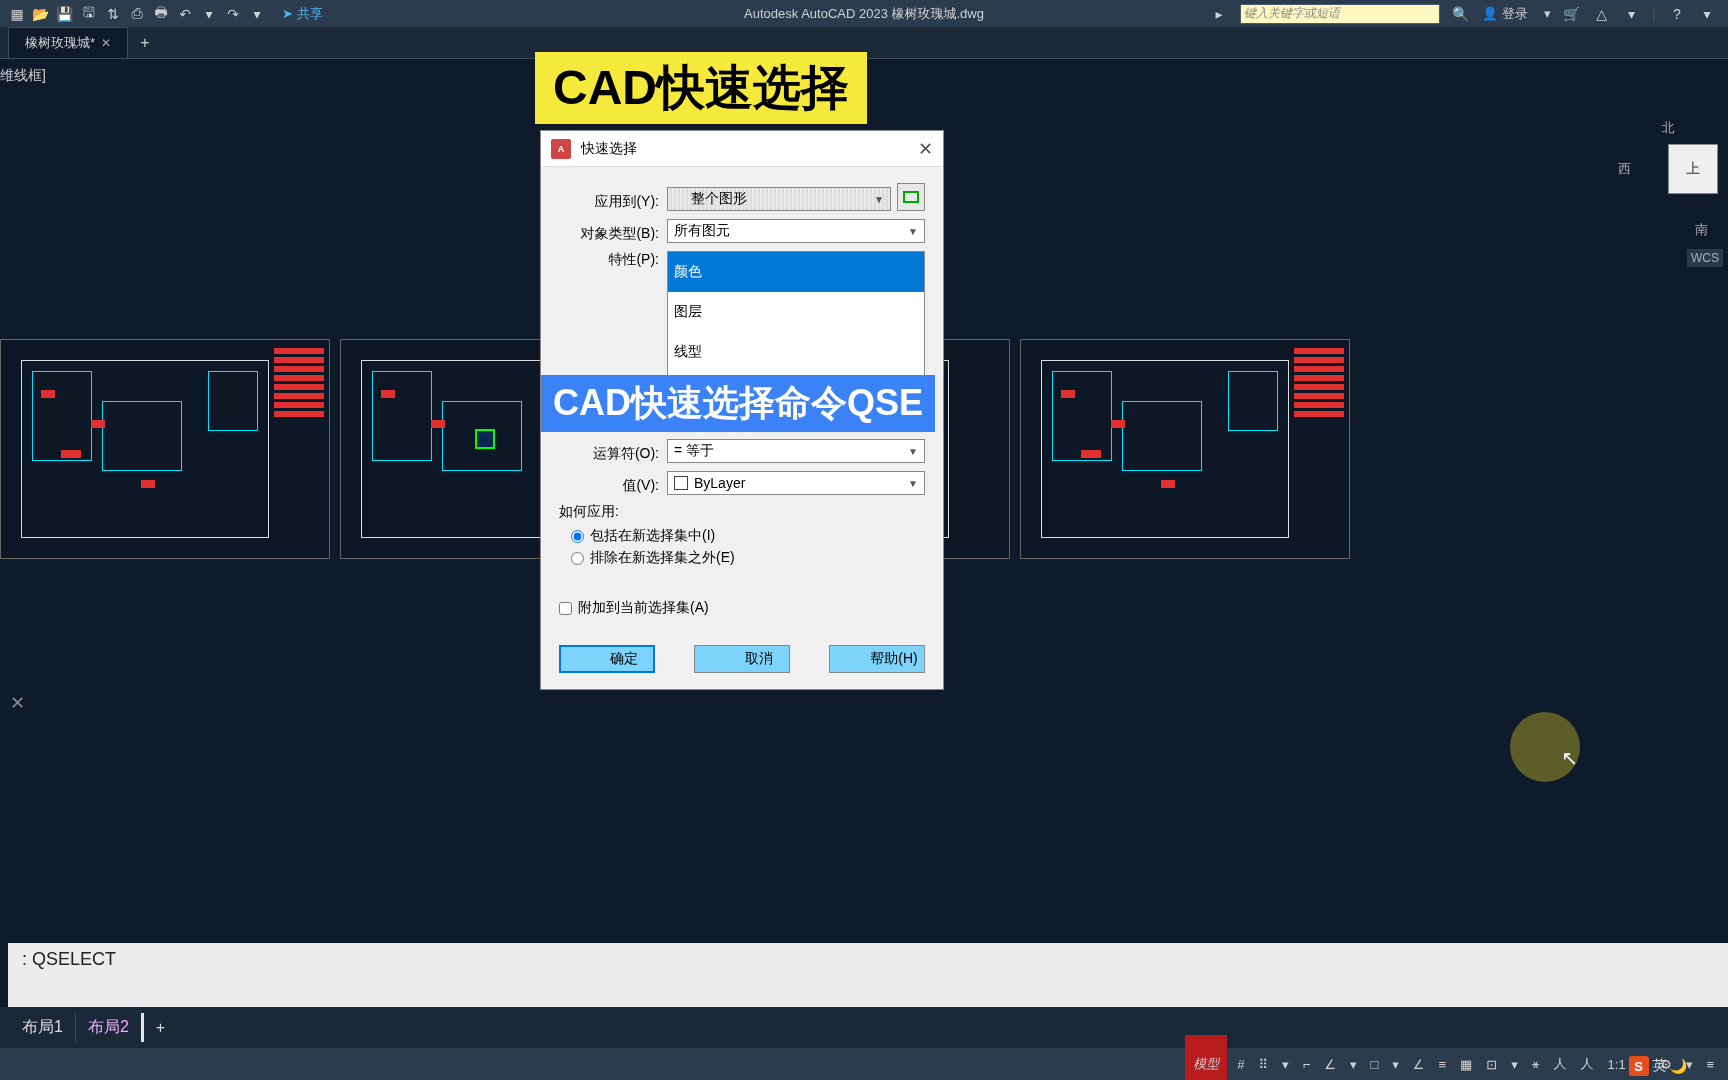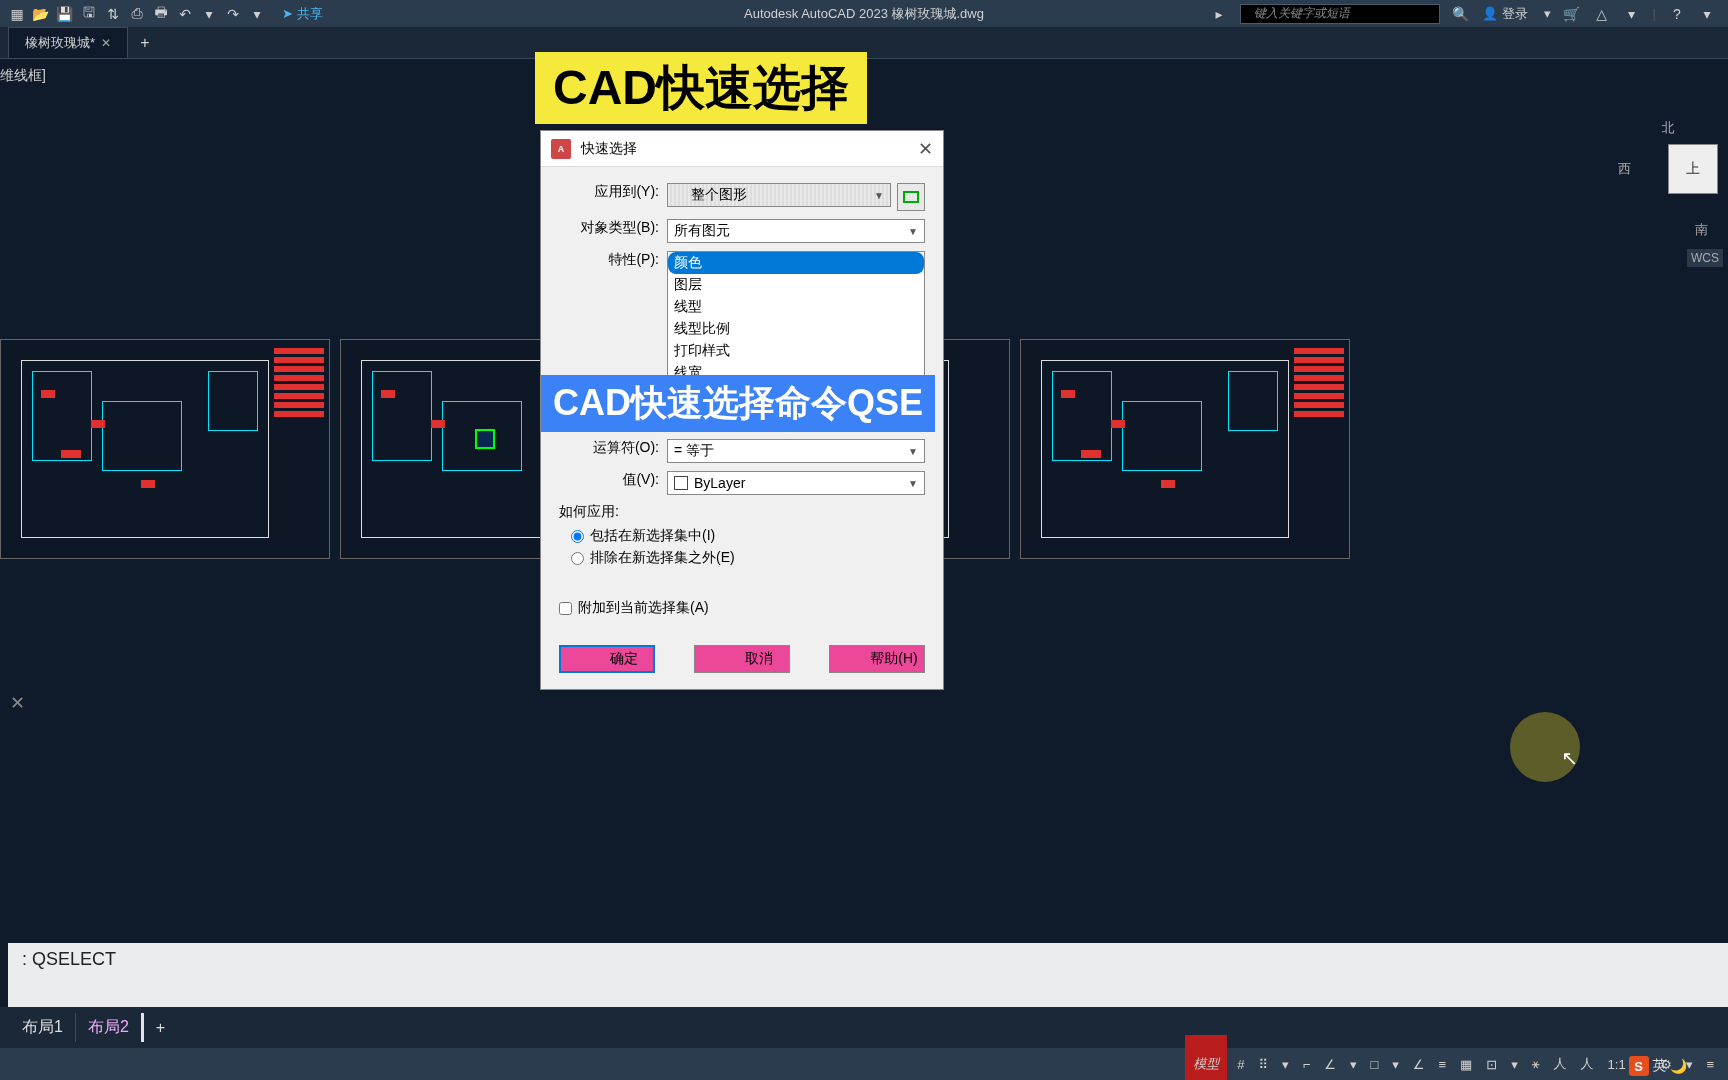"键入关键字或短语" .tb-search { background: #000000 -> #fef9c3; padding: 0 13px -> 0 3px }
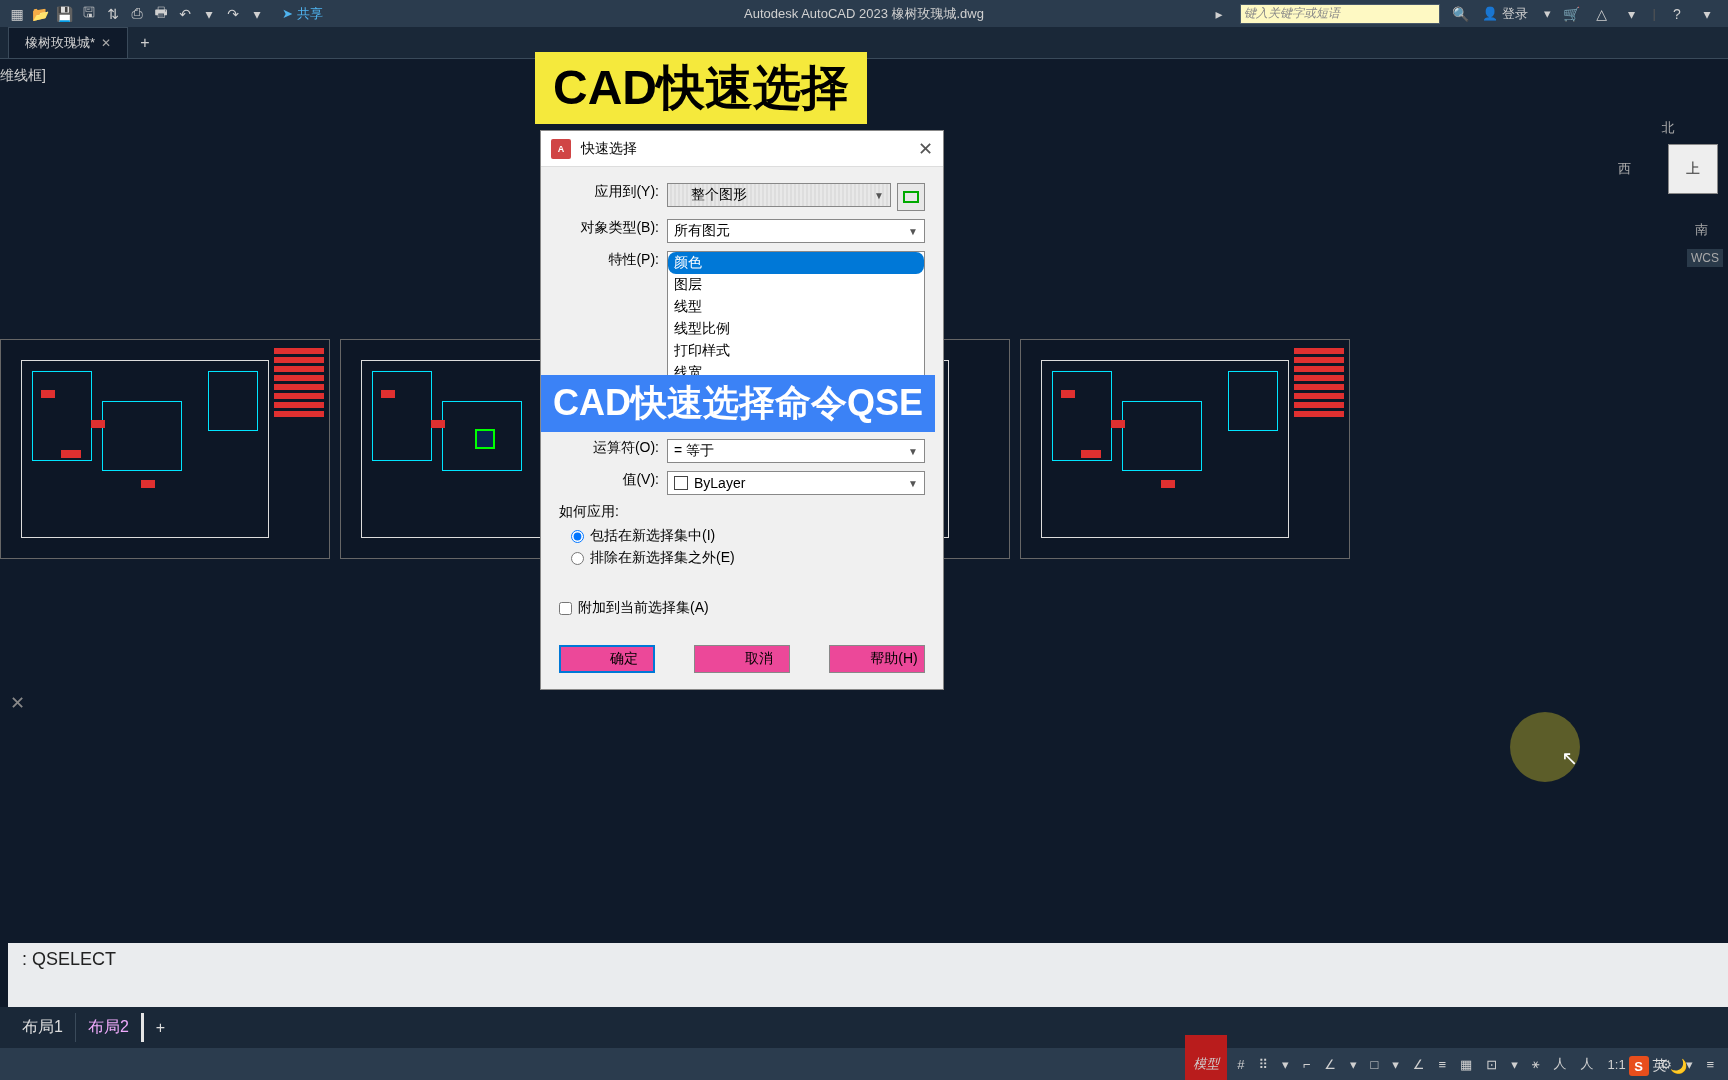"应用到(Y):" .dlg-row { align-items: flex-start -> flex-end }
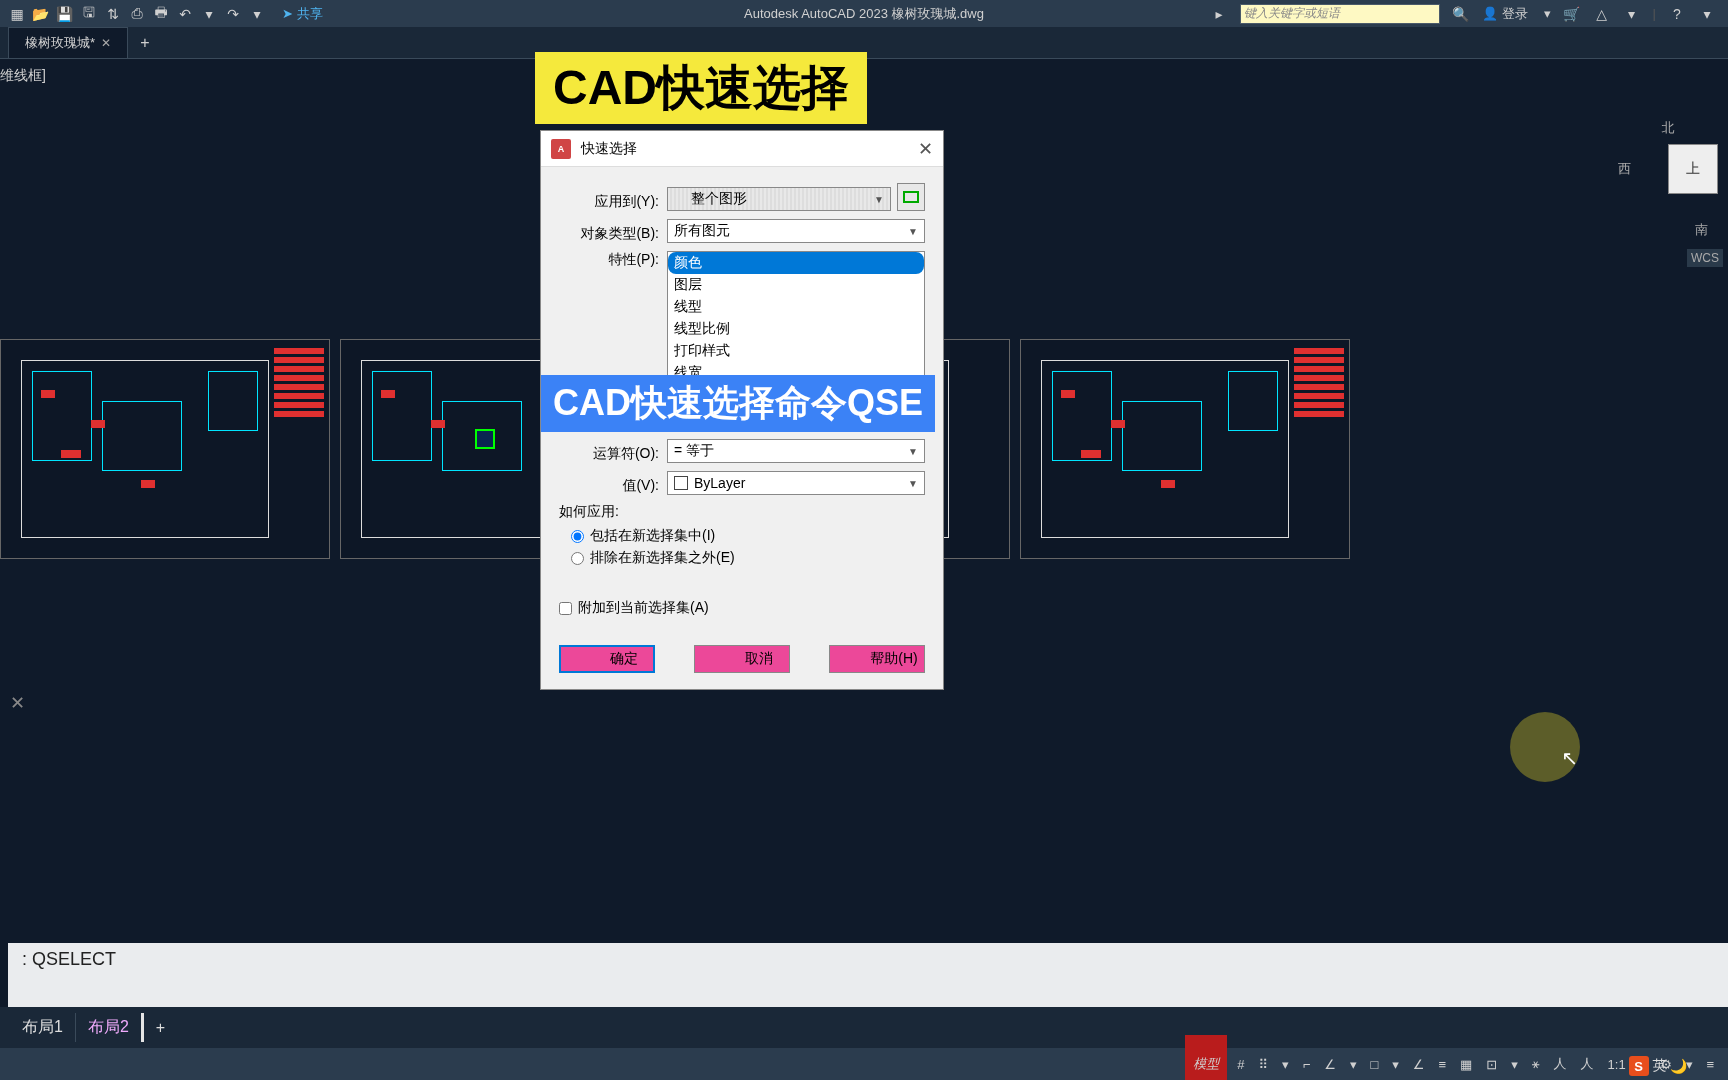"颜色" .dlg-list-item { border-radius: 8px -> none; padding: 2px 6px -> 11px 6px }
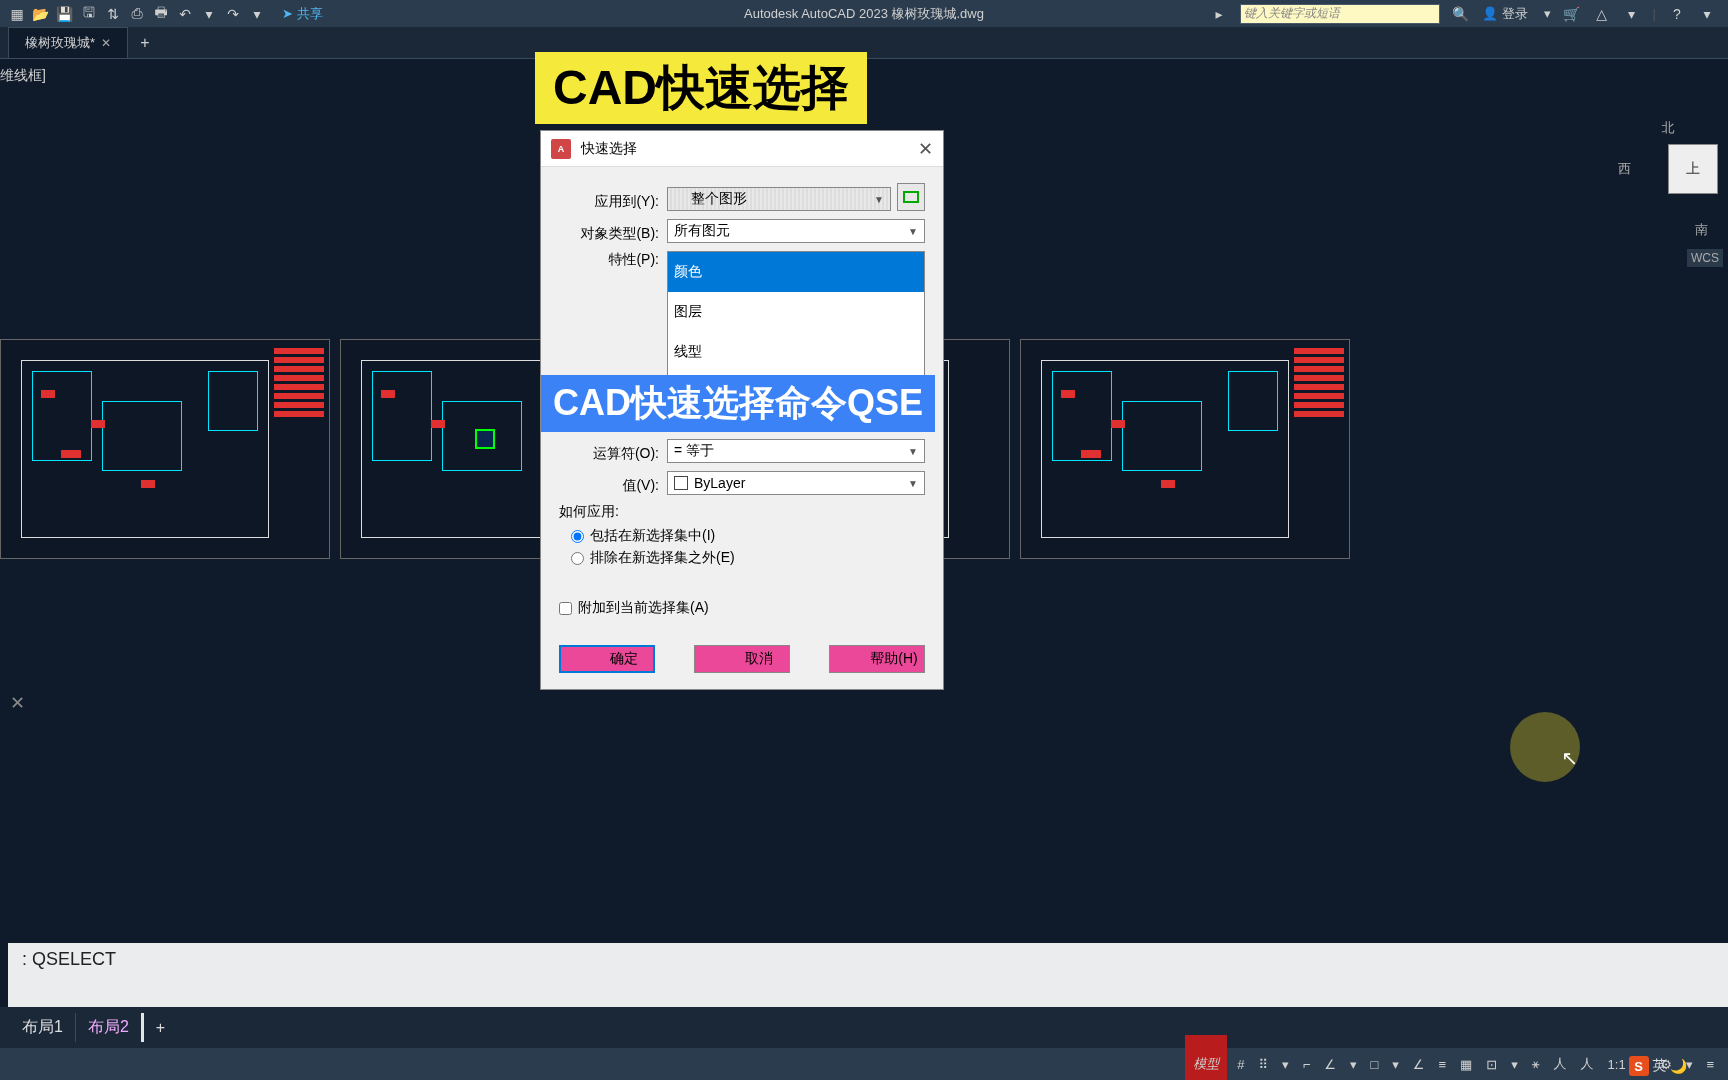"确定" .dlg-btn { background: #ec4899 -> #7dd3fc }
